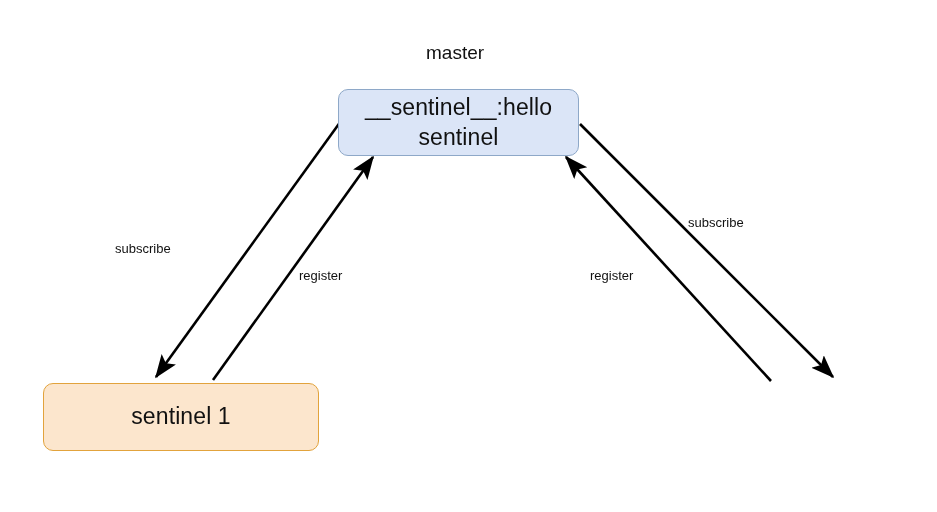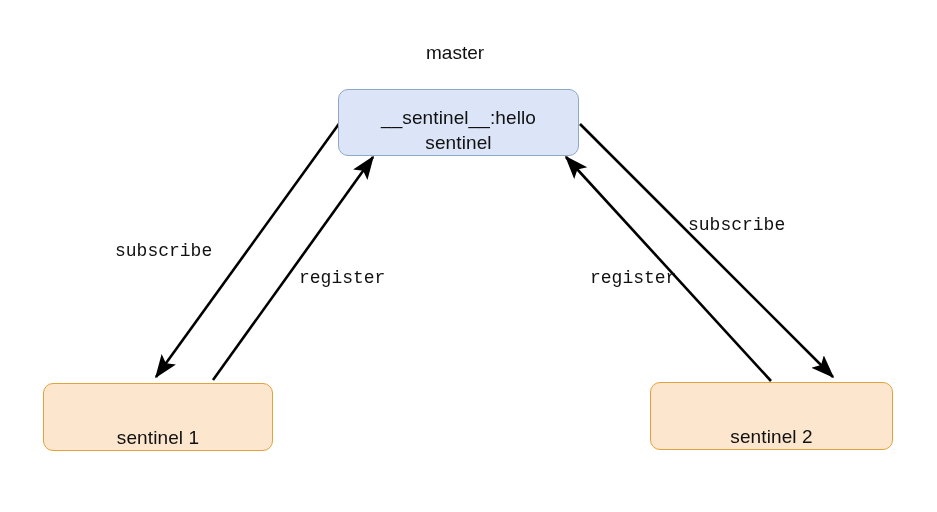"__sentinel__:hello" .node { align-items: flex-end -> center; font-size: 19px -> 23px }
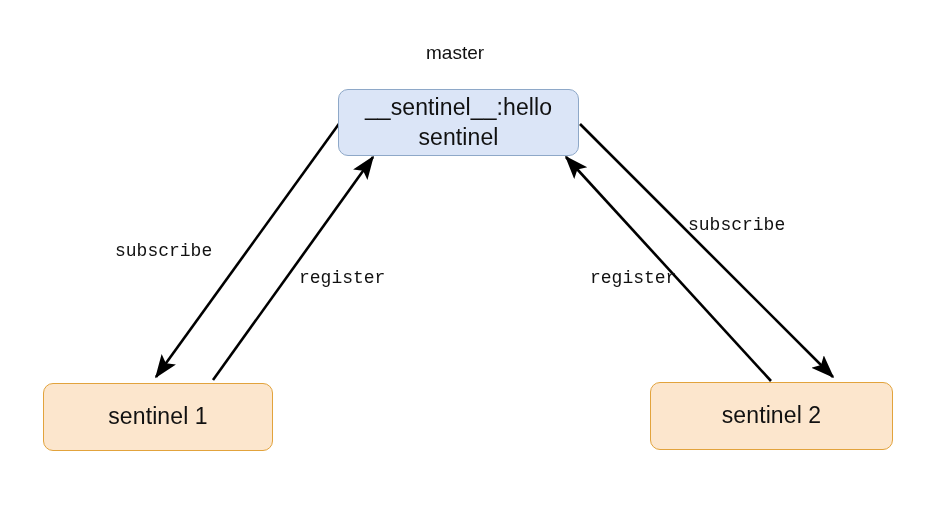"subscribe" .edge-label { font-family: Liberation Mono, monospace -> none; font-size: 18px -> 13px }
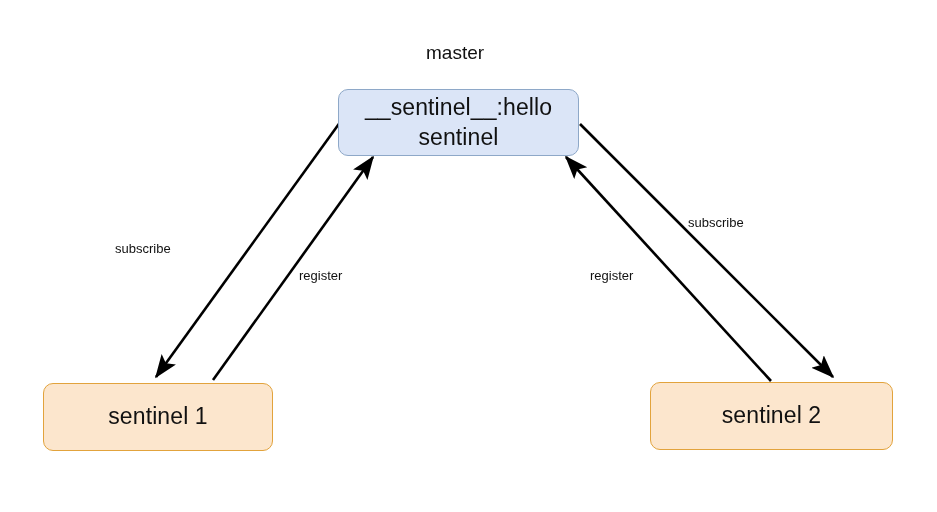"sentinel 1" .node-sentinel-1 { width: 230px -> 276px }
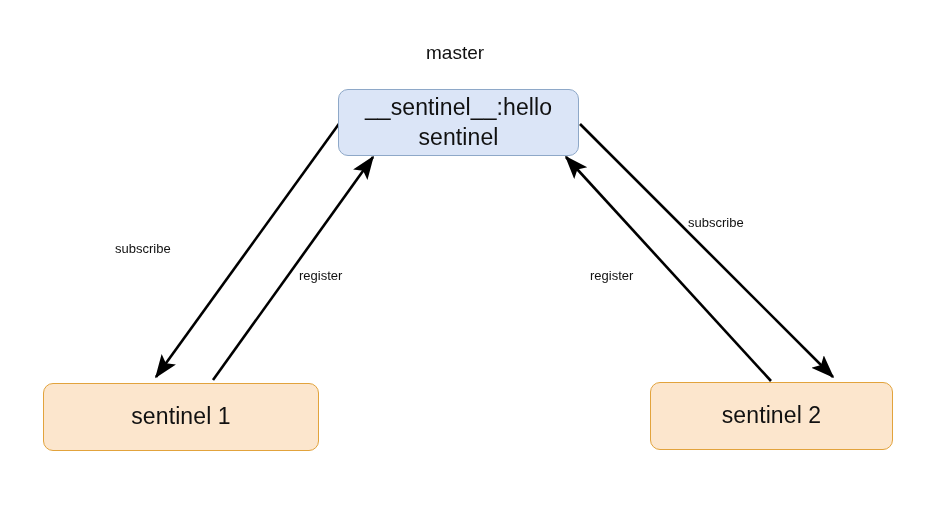"sentinel 2" div.node { html: <div> <span>sentinel 2</span> </div> -> none }
